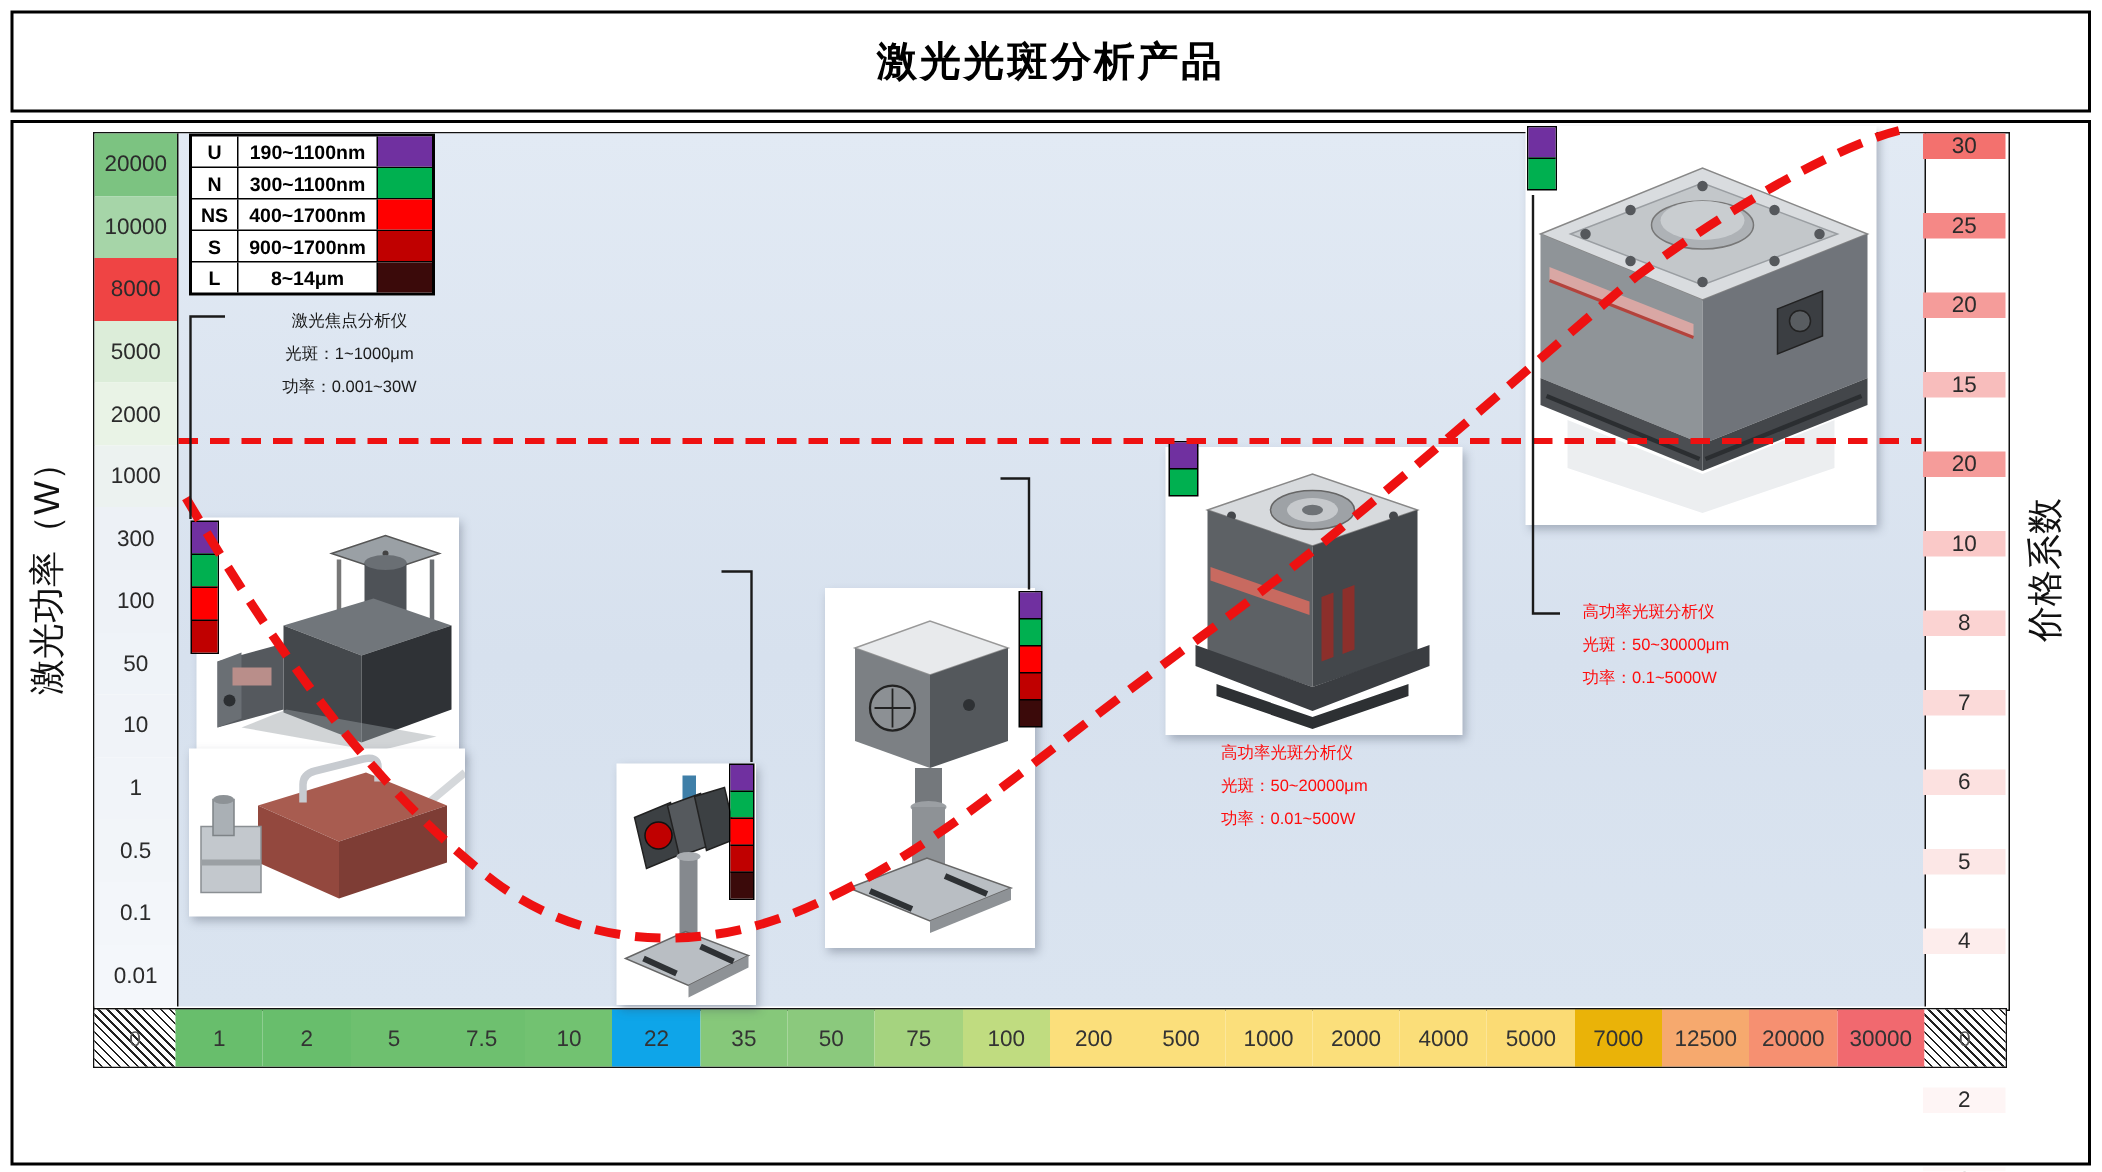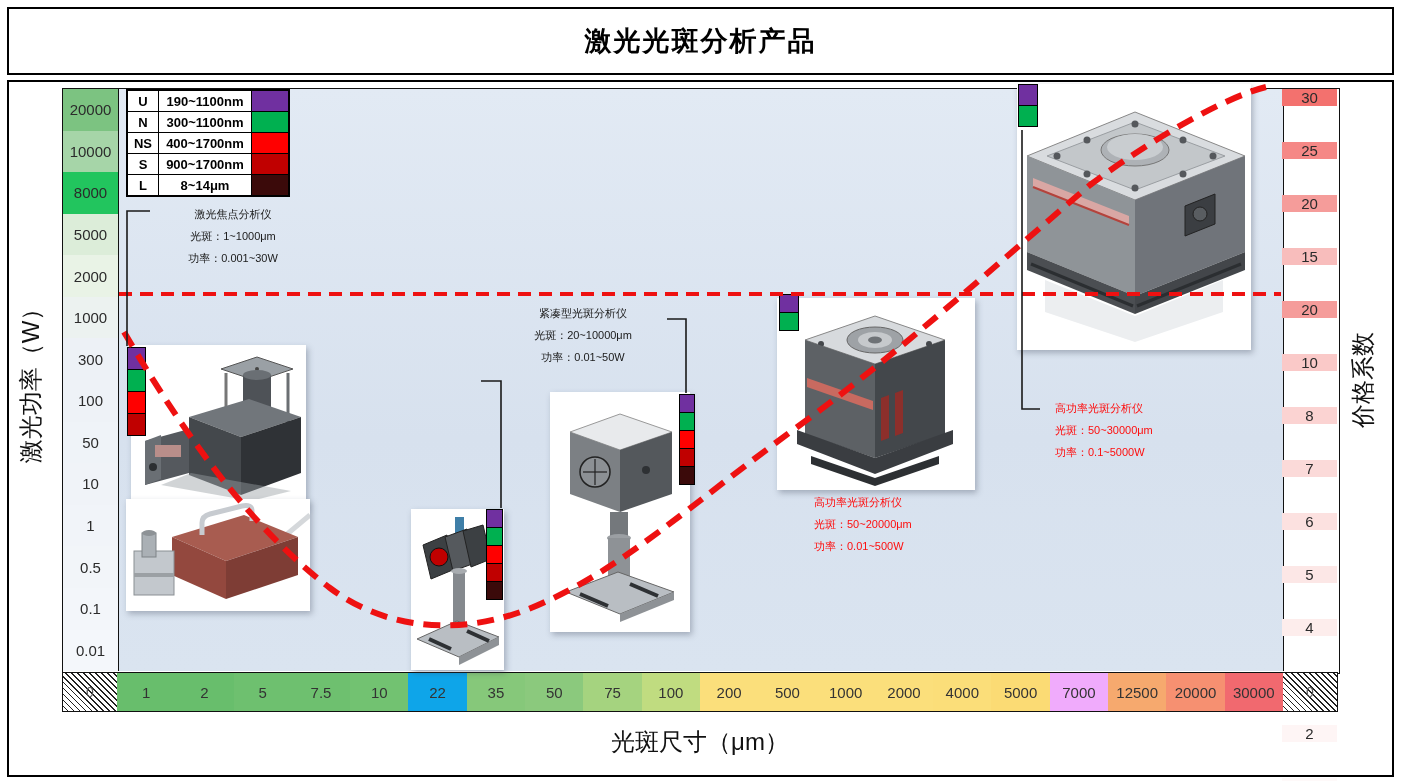"8000" div.axis-cell { background: #22c55e -> #ef4444 }
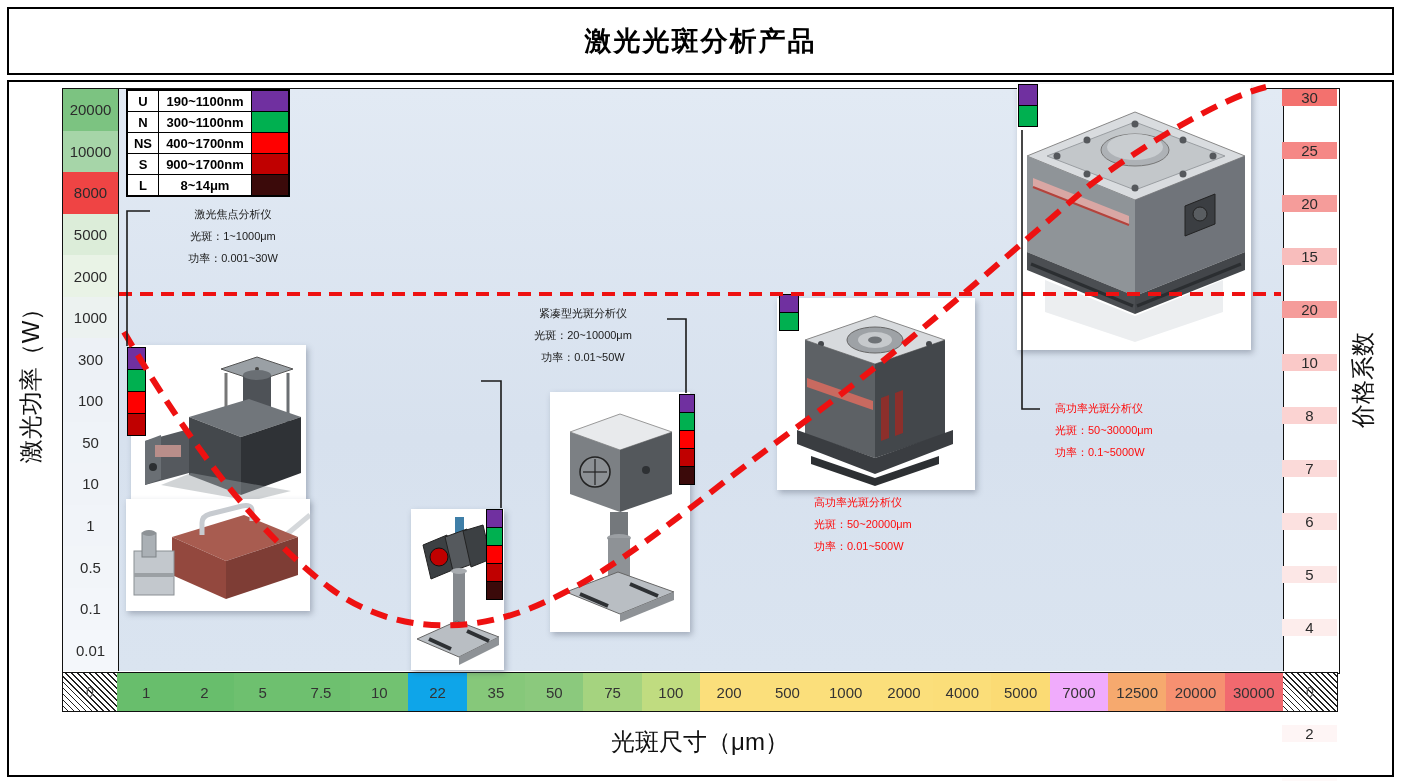"紧凑型光斑分析仪" div.abs { html: <div> <div>紧凑型光斑分析仪</div> <div>光斑：20~10000μm</div> <div>功率：0.01~50W</div> </div> -> none }
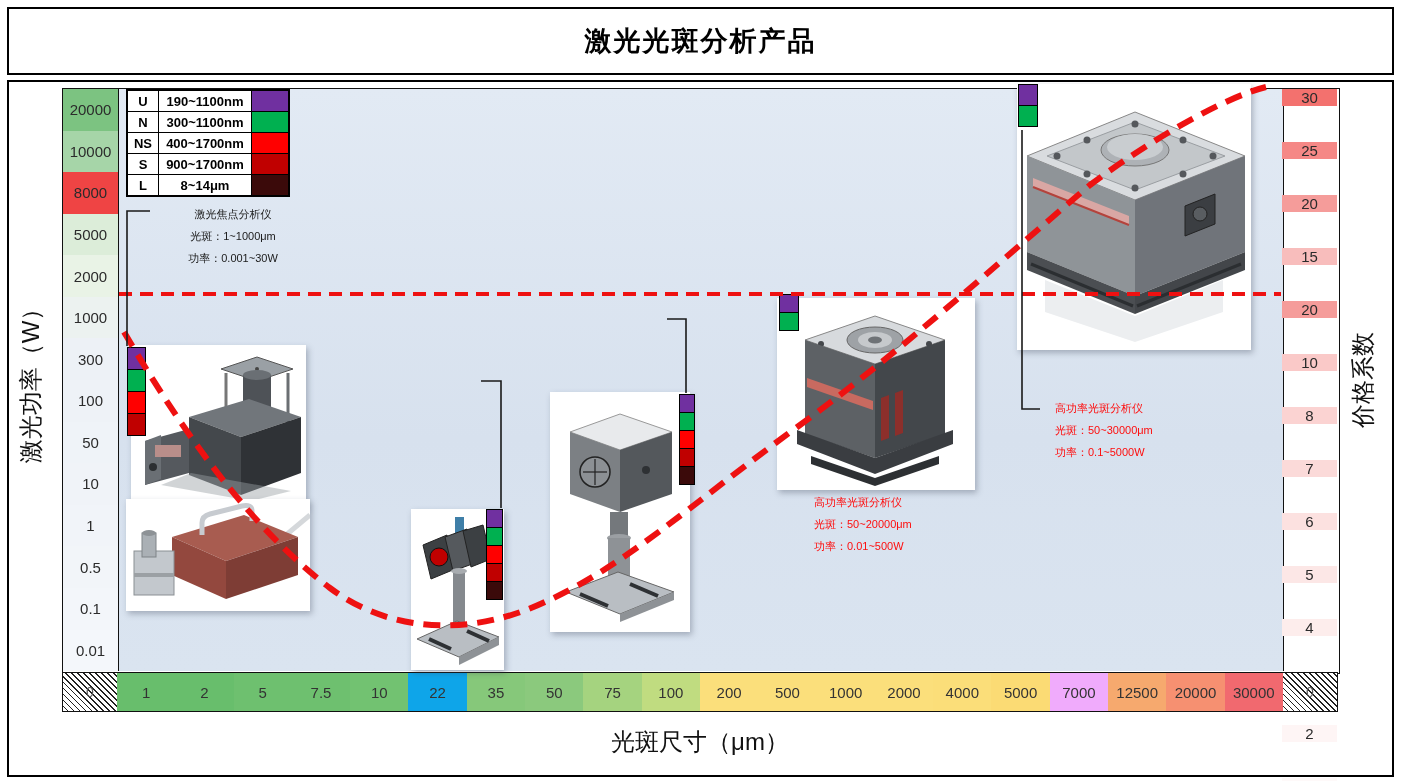"7000" div.size-cell { background: #f0abfc -> #eab308 }
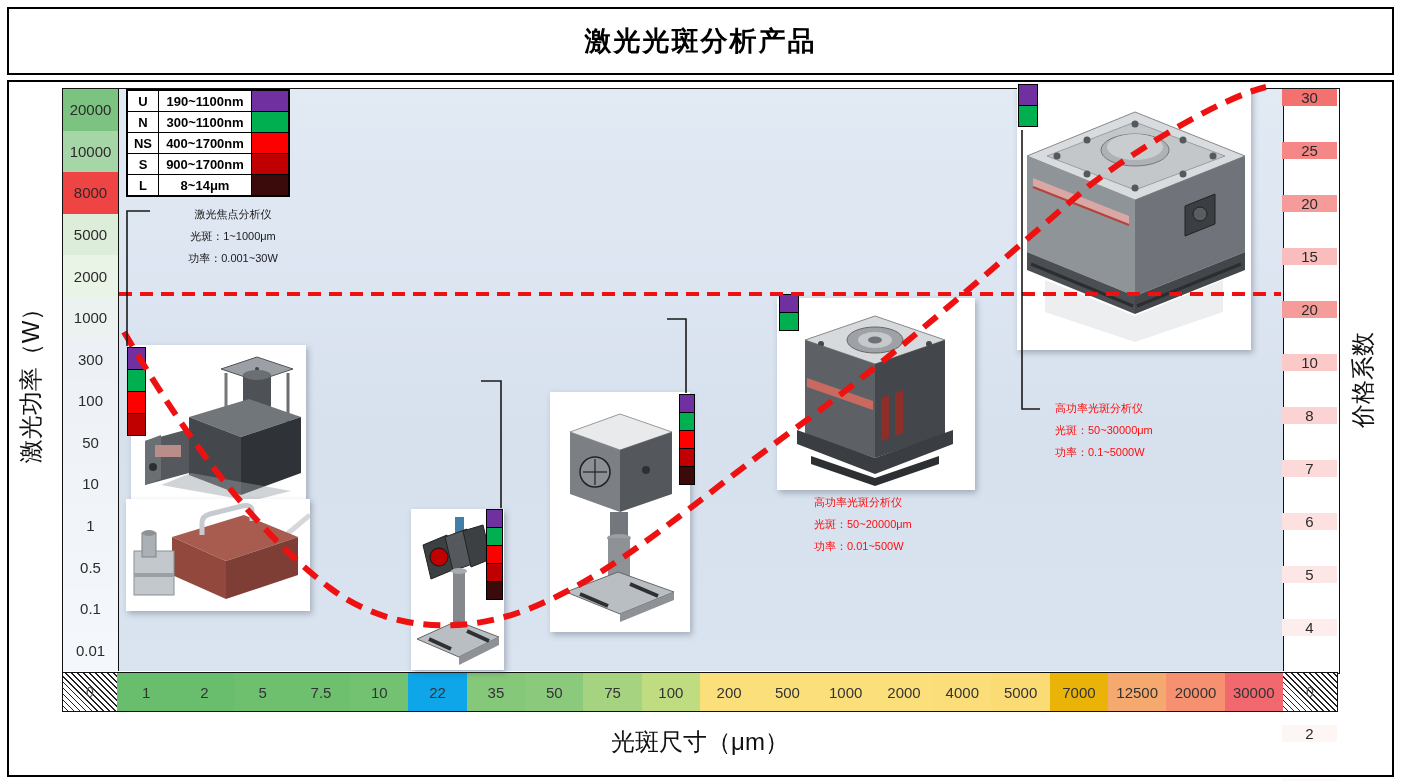"光斑尺寸（μm）" div.abs { html: <div>光斑尺寸（μm）</div> -> none }
